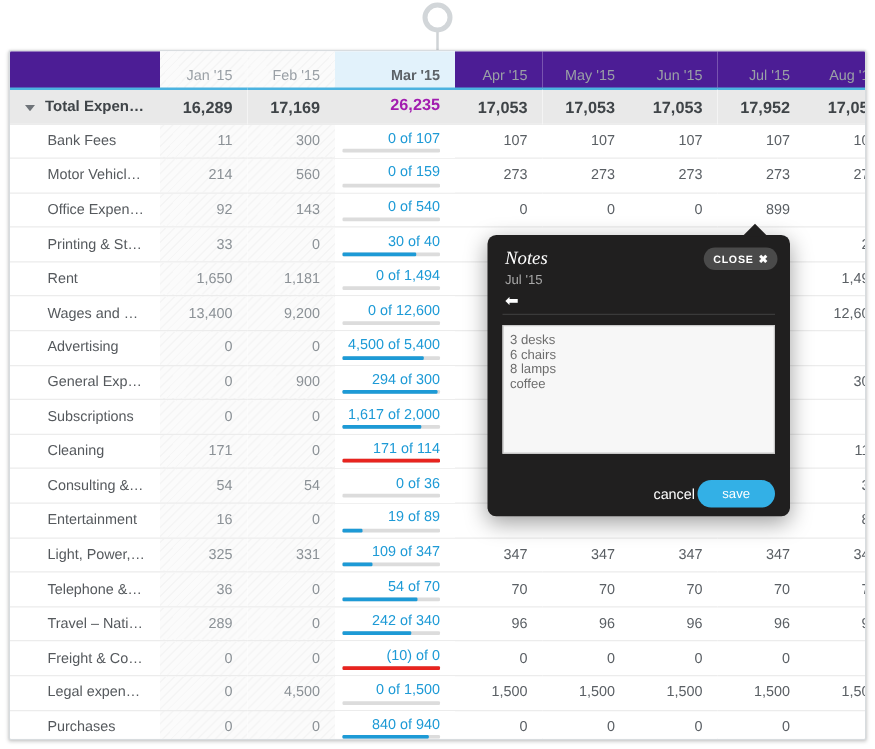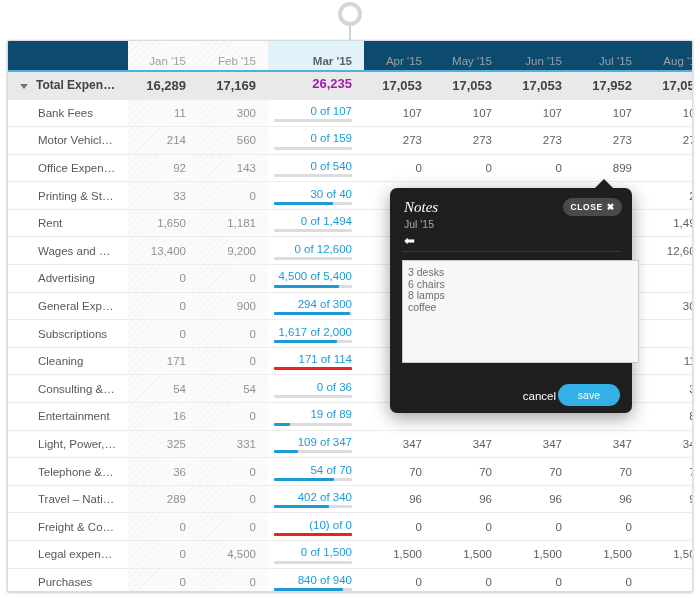"Apr '15" thead th { background: #0c4a6e -> #4c1d95 }
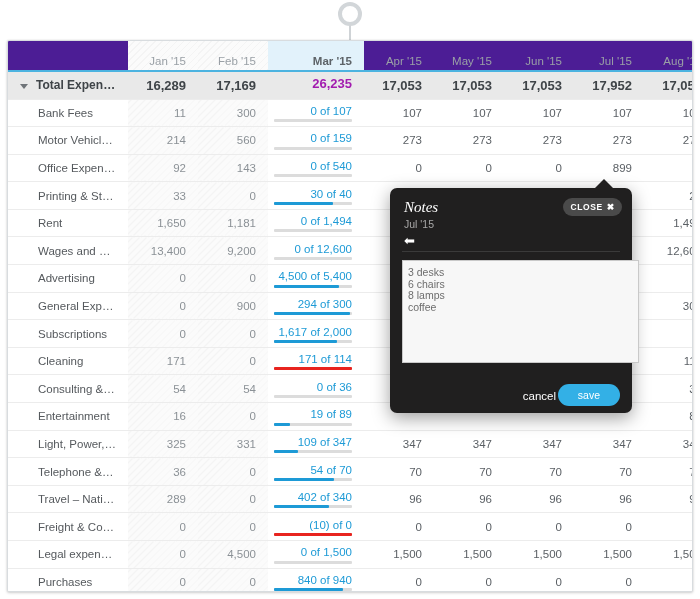"3 desks" .notes-area { width: 237px -> 218px }
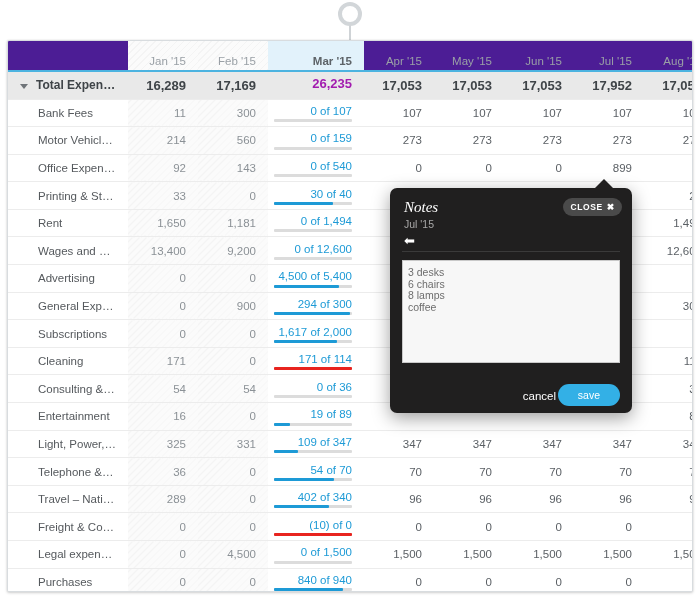"402 of 340" span.budget-txt { text: 402 -> 242 }
